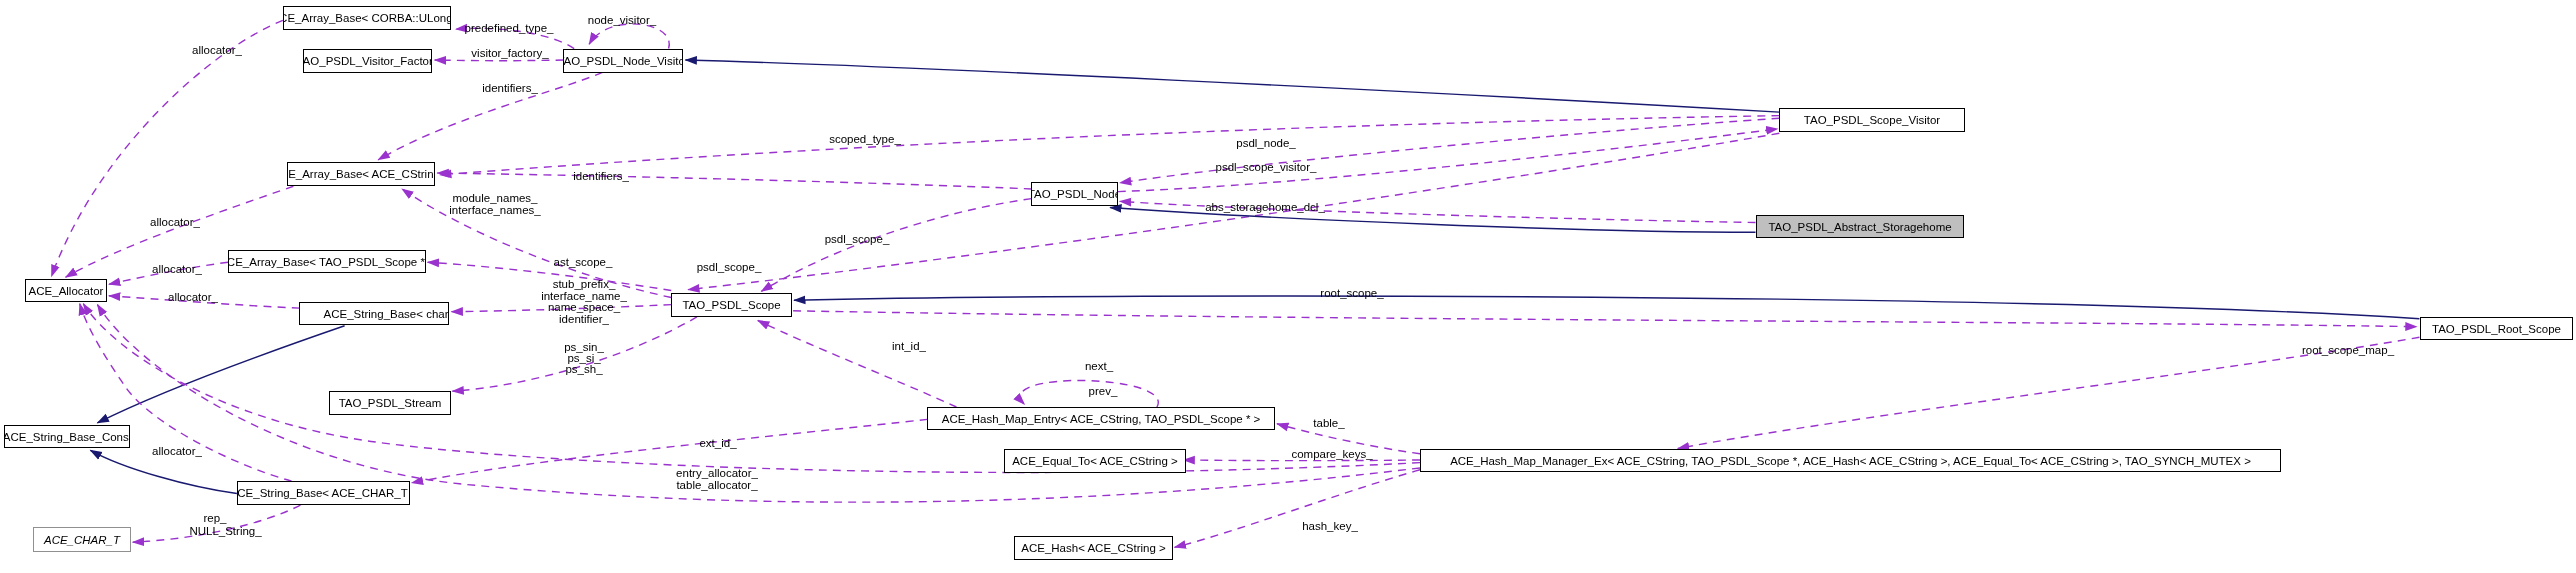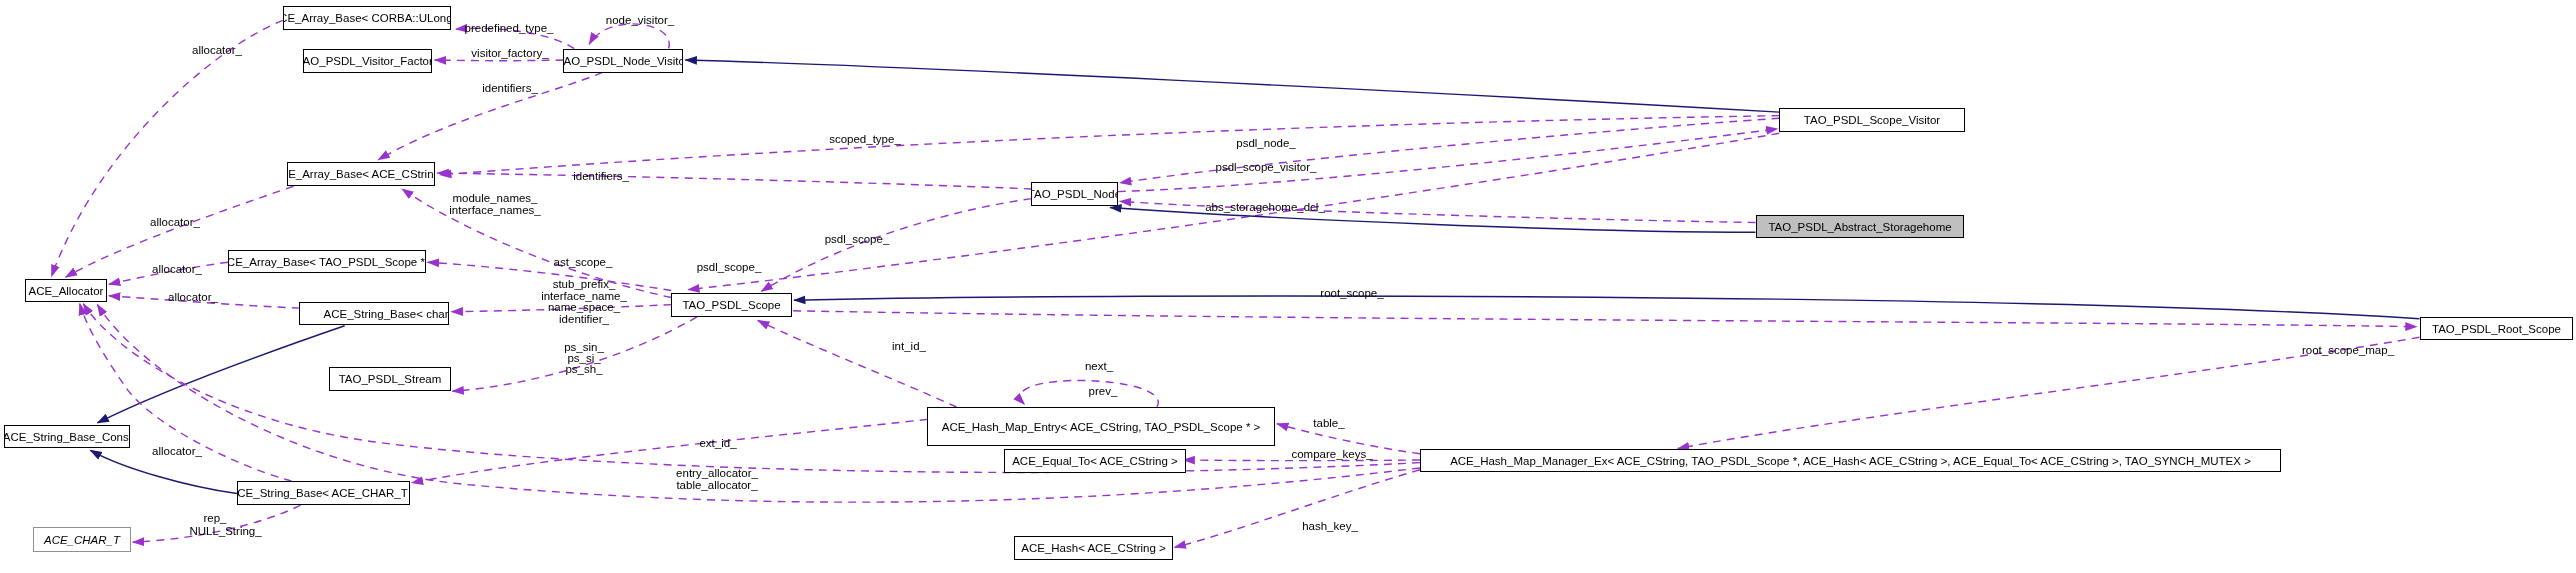"node_visitor_" div.edge-label { left: 640px -> 622px }
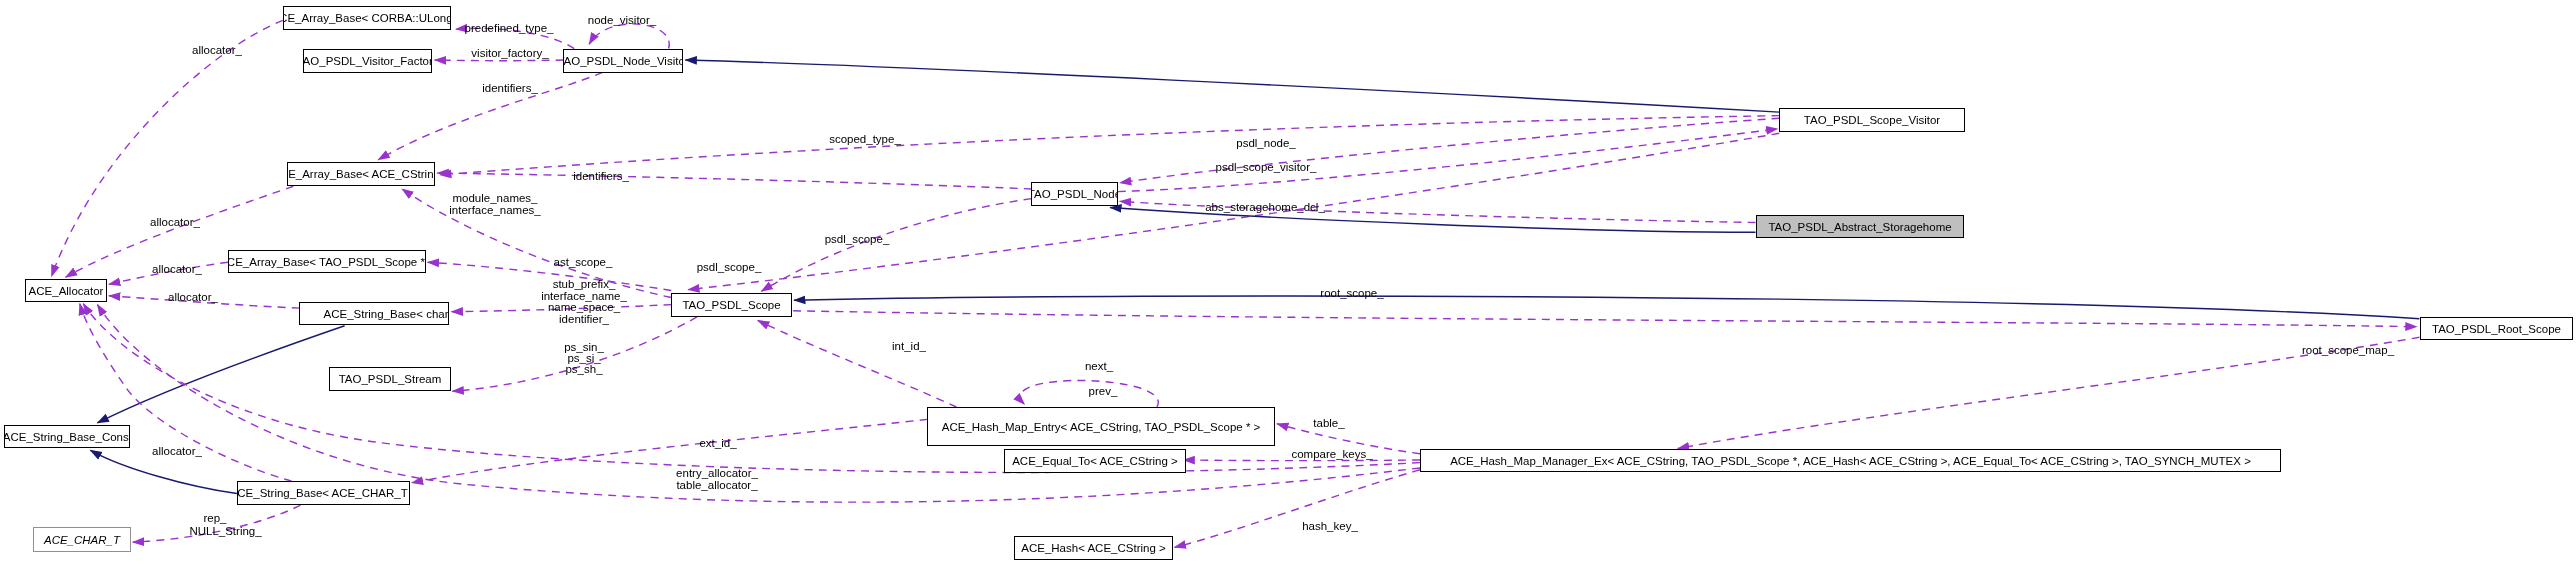"TAO_PSDL_Stream" div.node { top: 367px -> 391px }
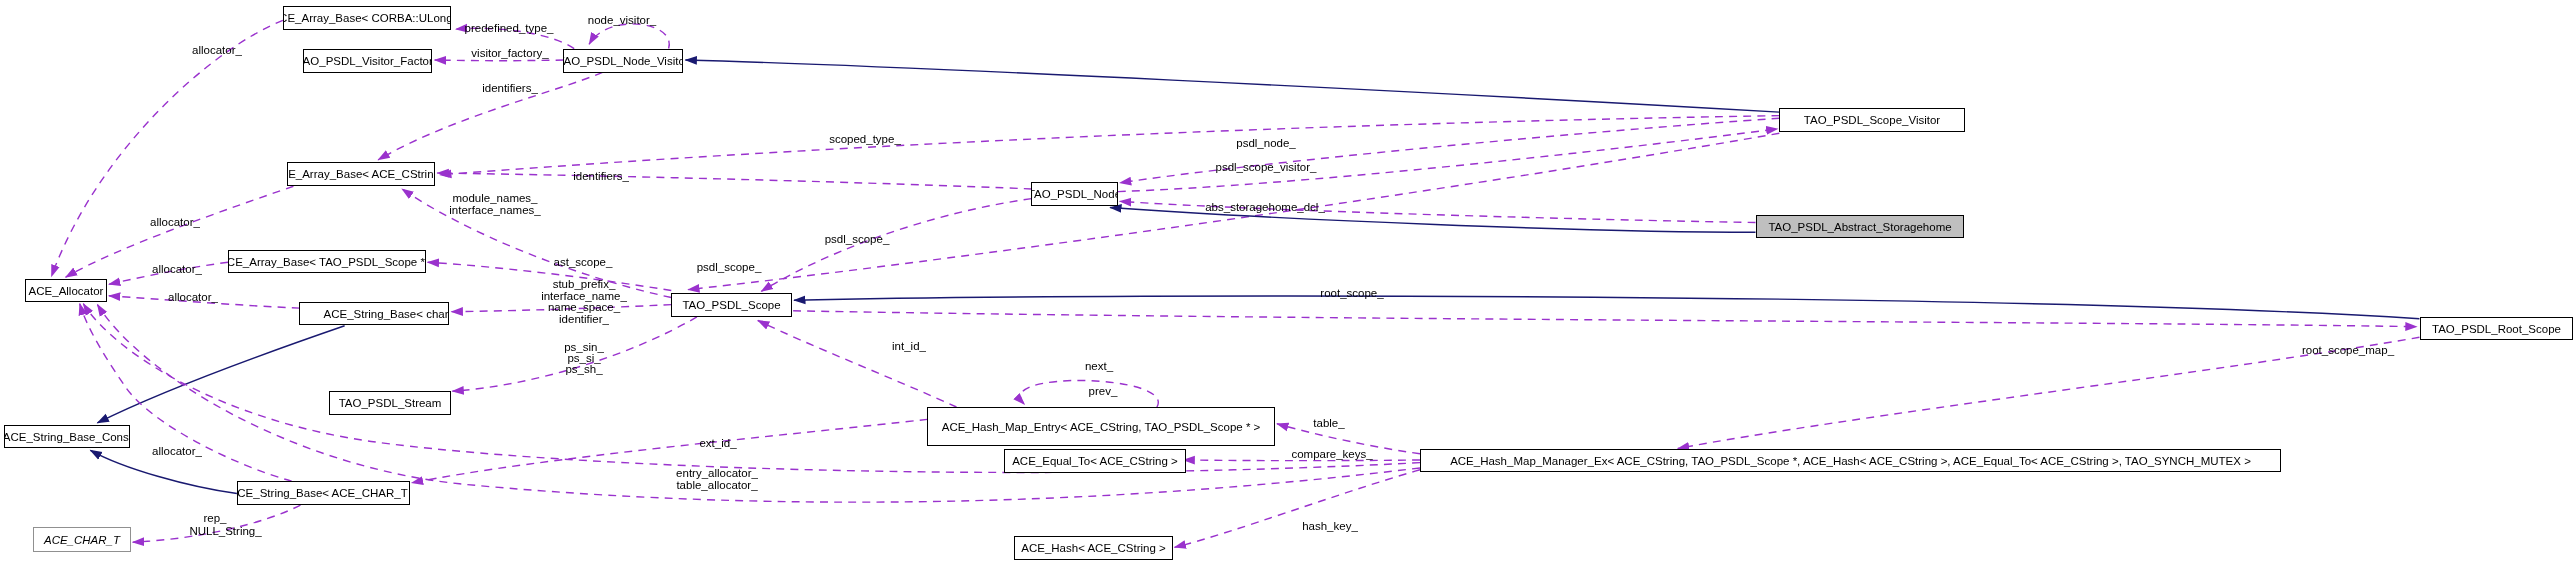"ACE_Hash_Map_Entry< ACE_CString," div.node { height: 39px -> 23px }
